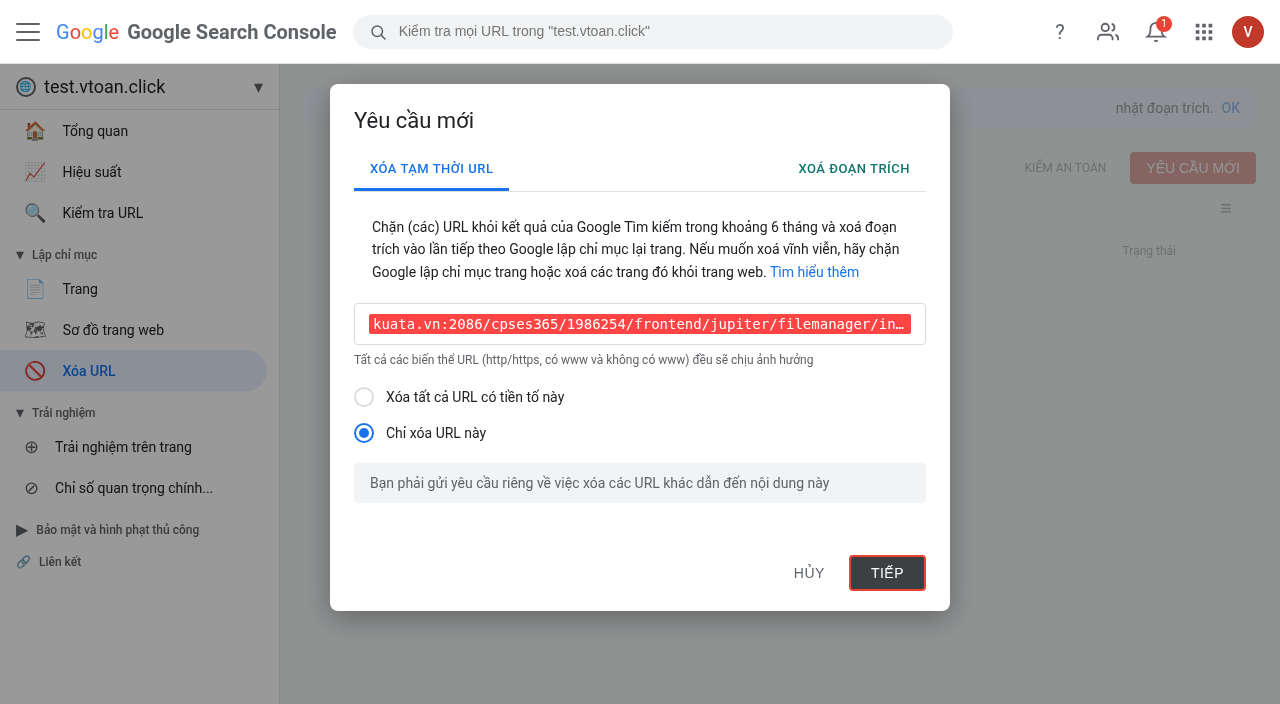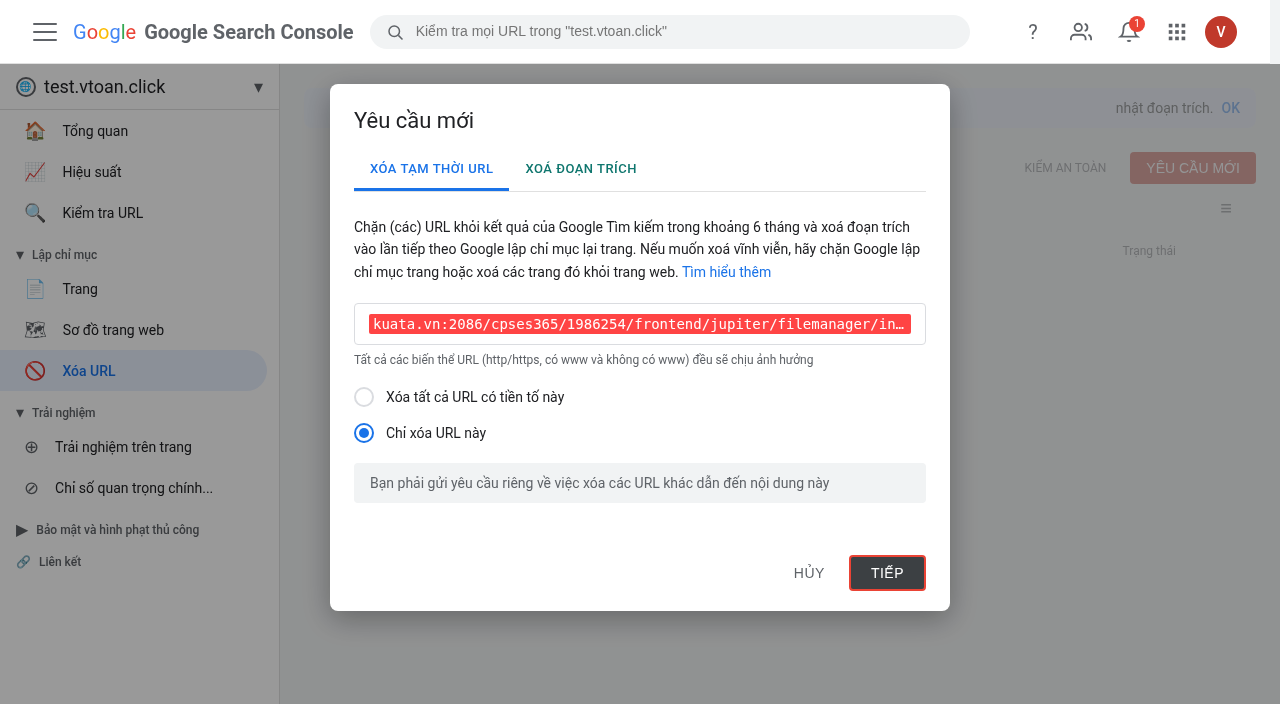"Google" .header { padding: 0 33px -> 0 16px; right: 10px -> 0 }
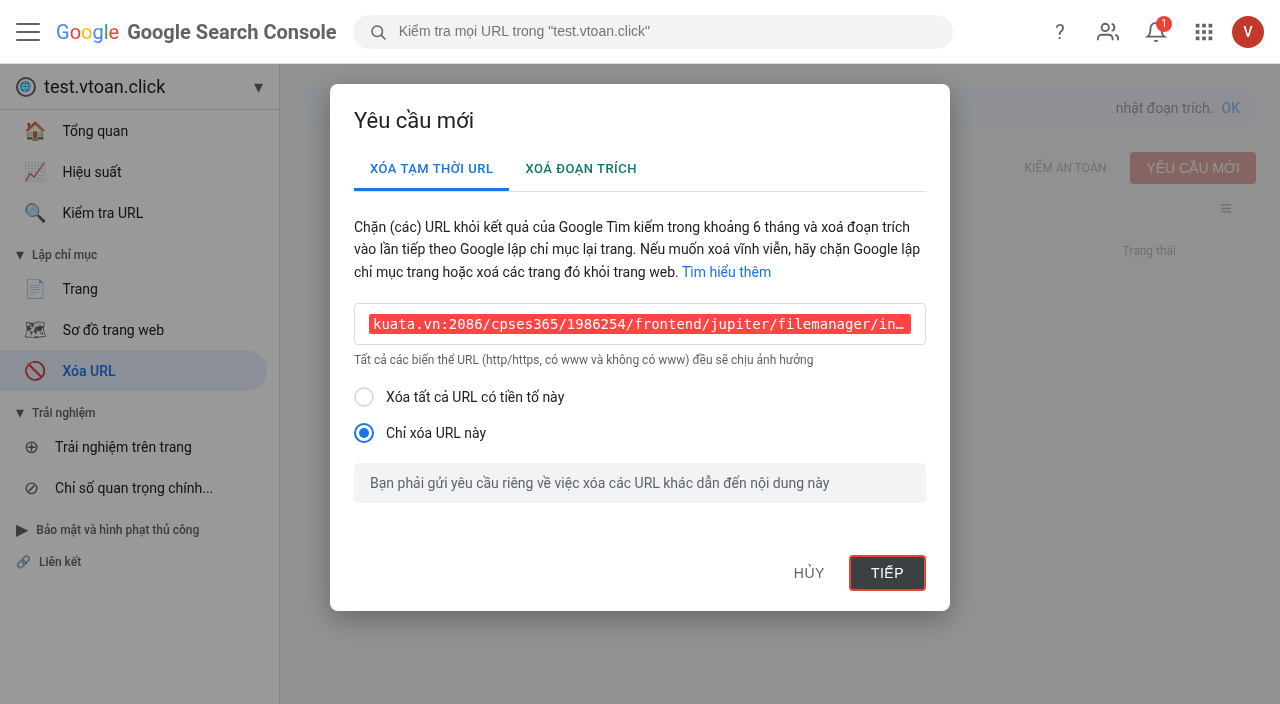"XÓA TẠM THỜI URL" .modal-tabs { justify-content: none -> space-between }
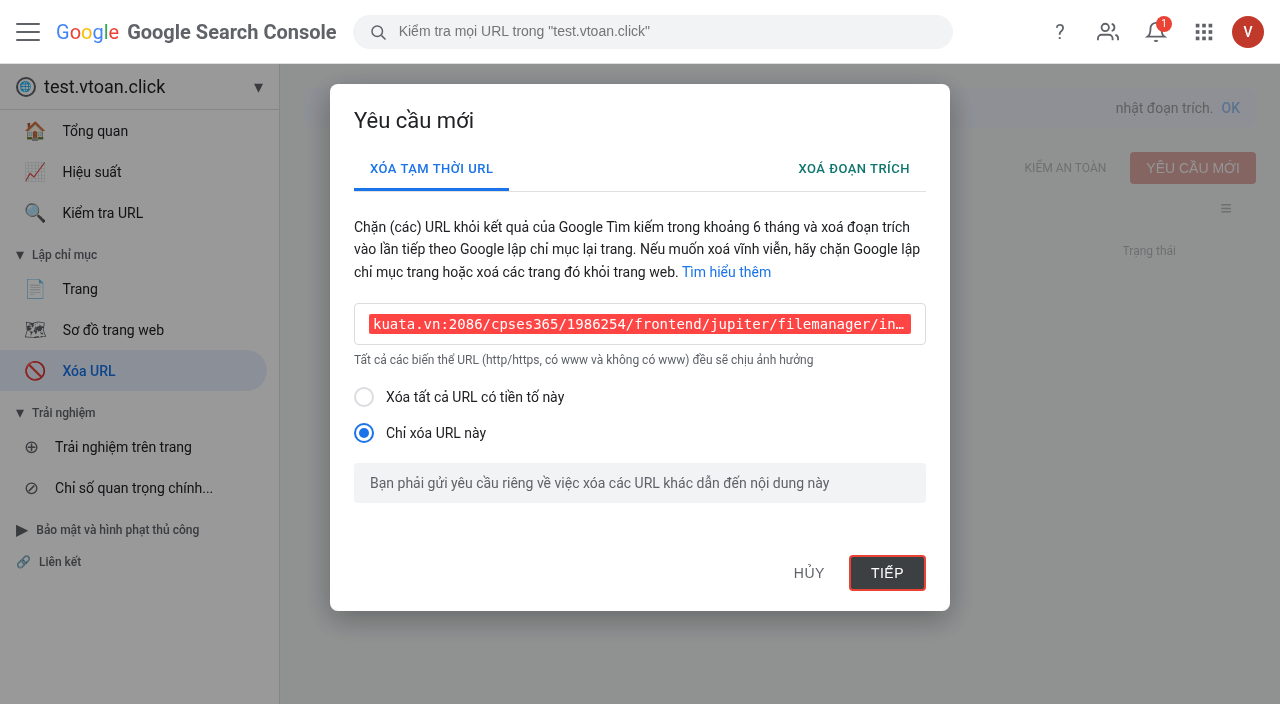"Chặn (các) URL khỏi kết" .modal-description { margin-left: none -> 18px }
